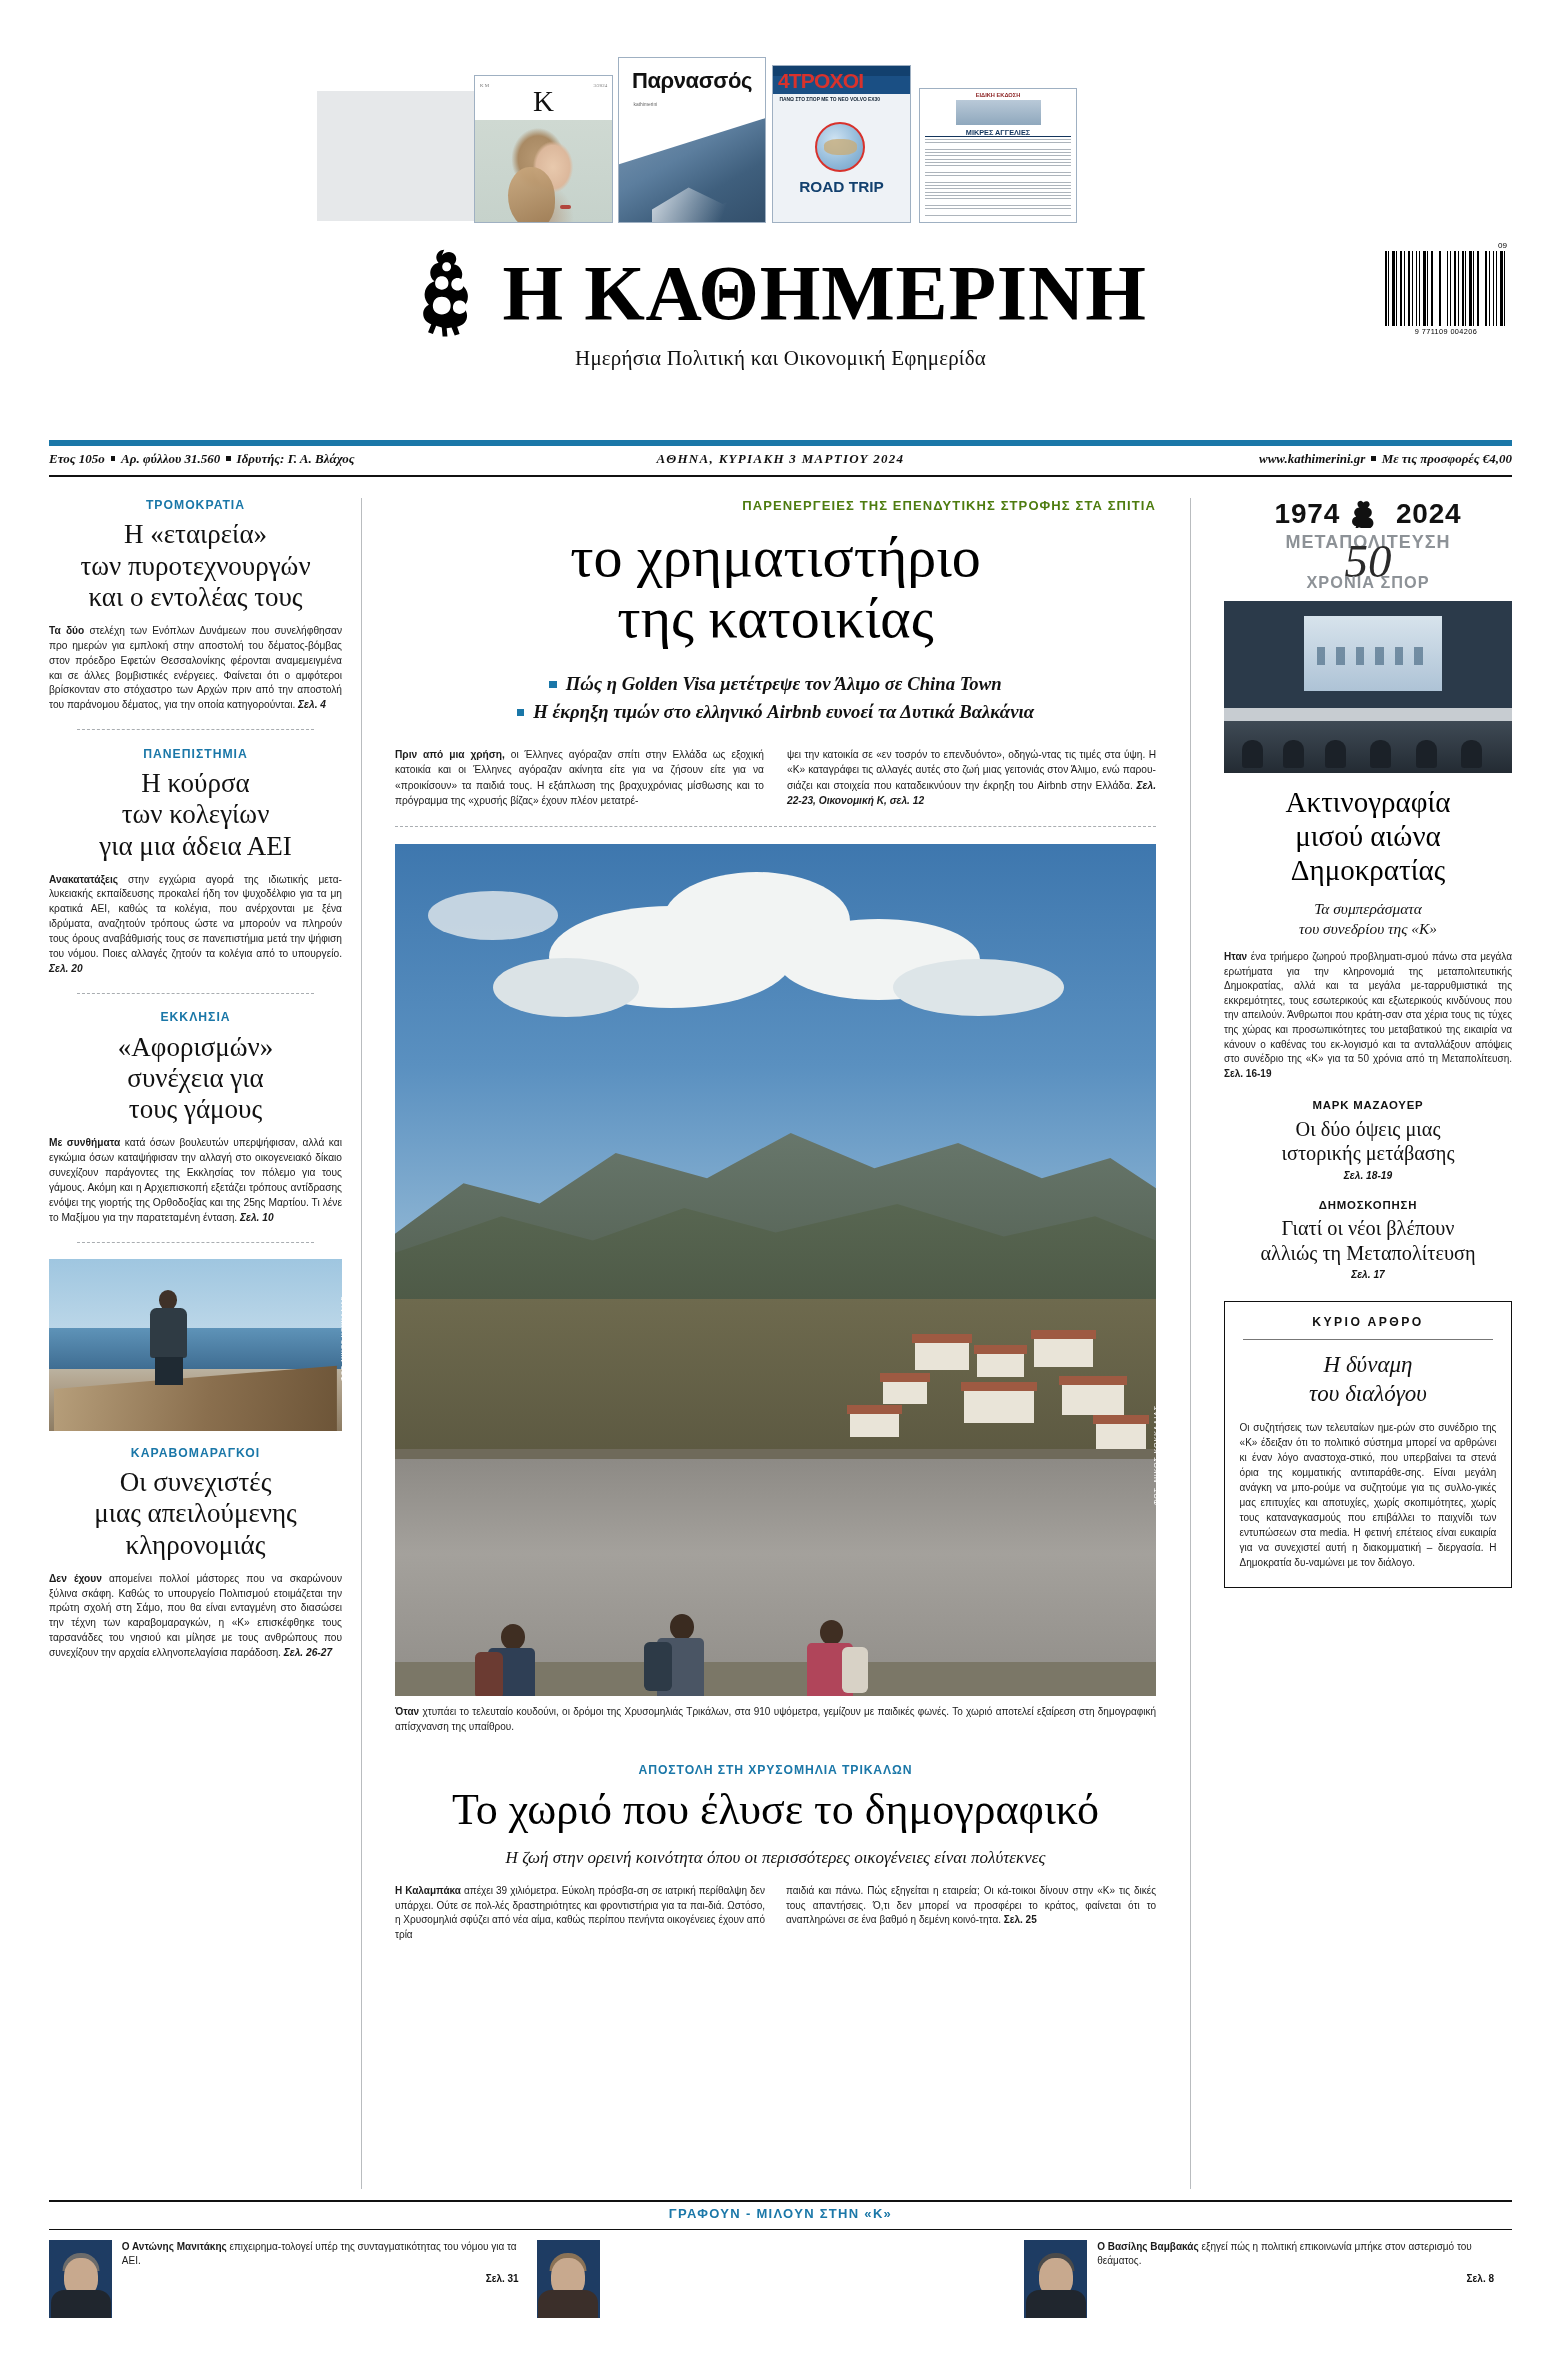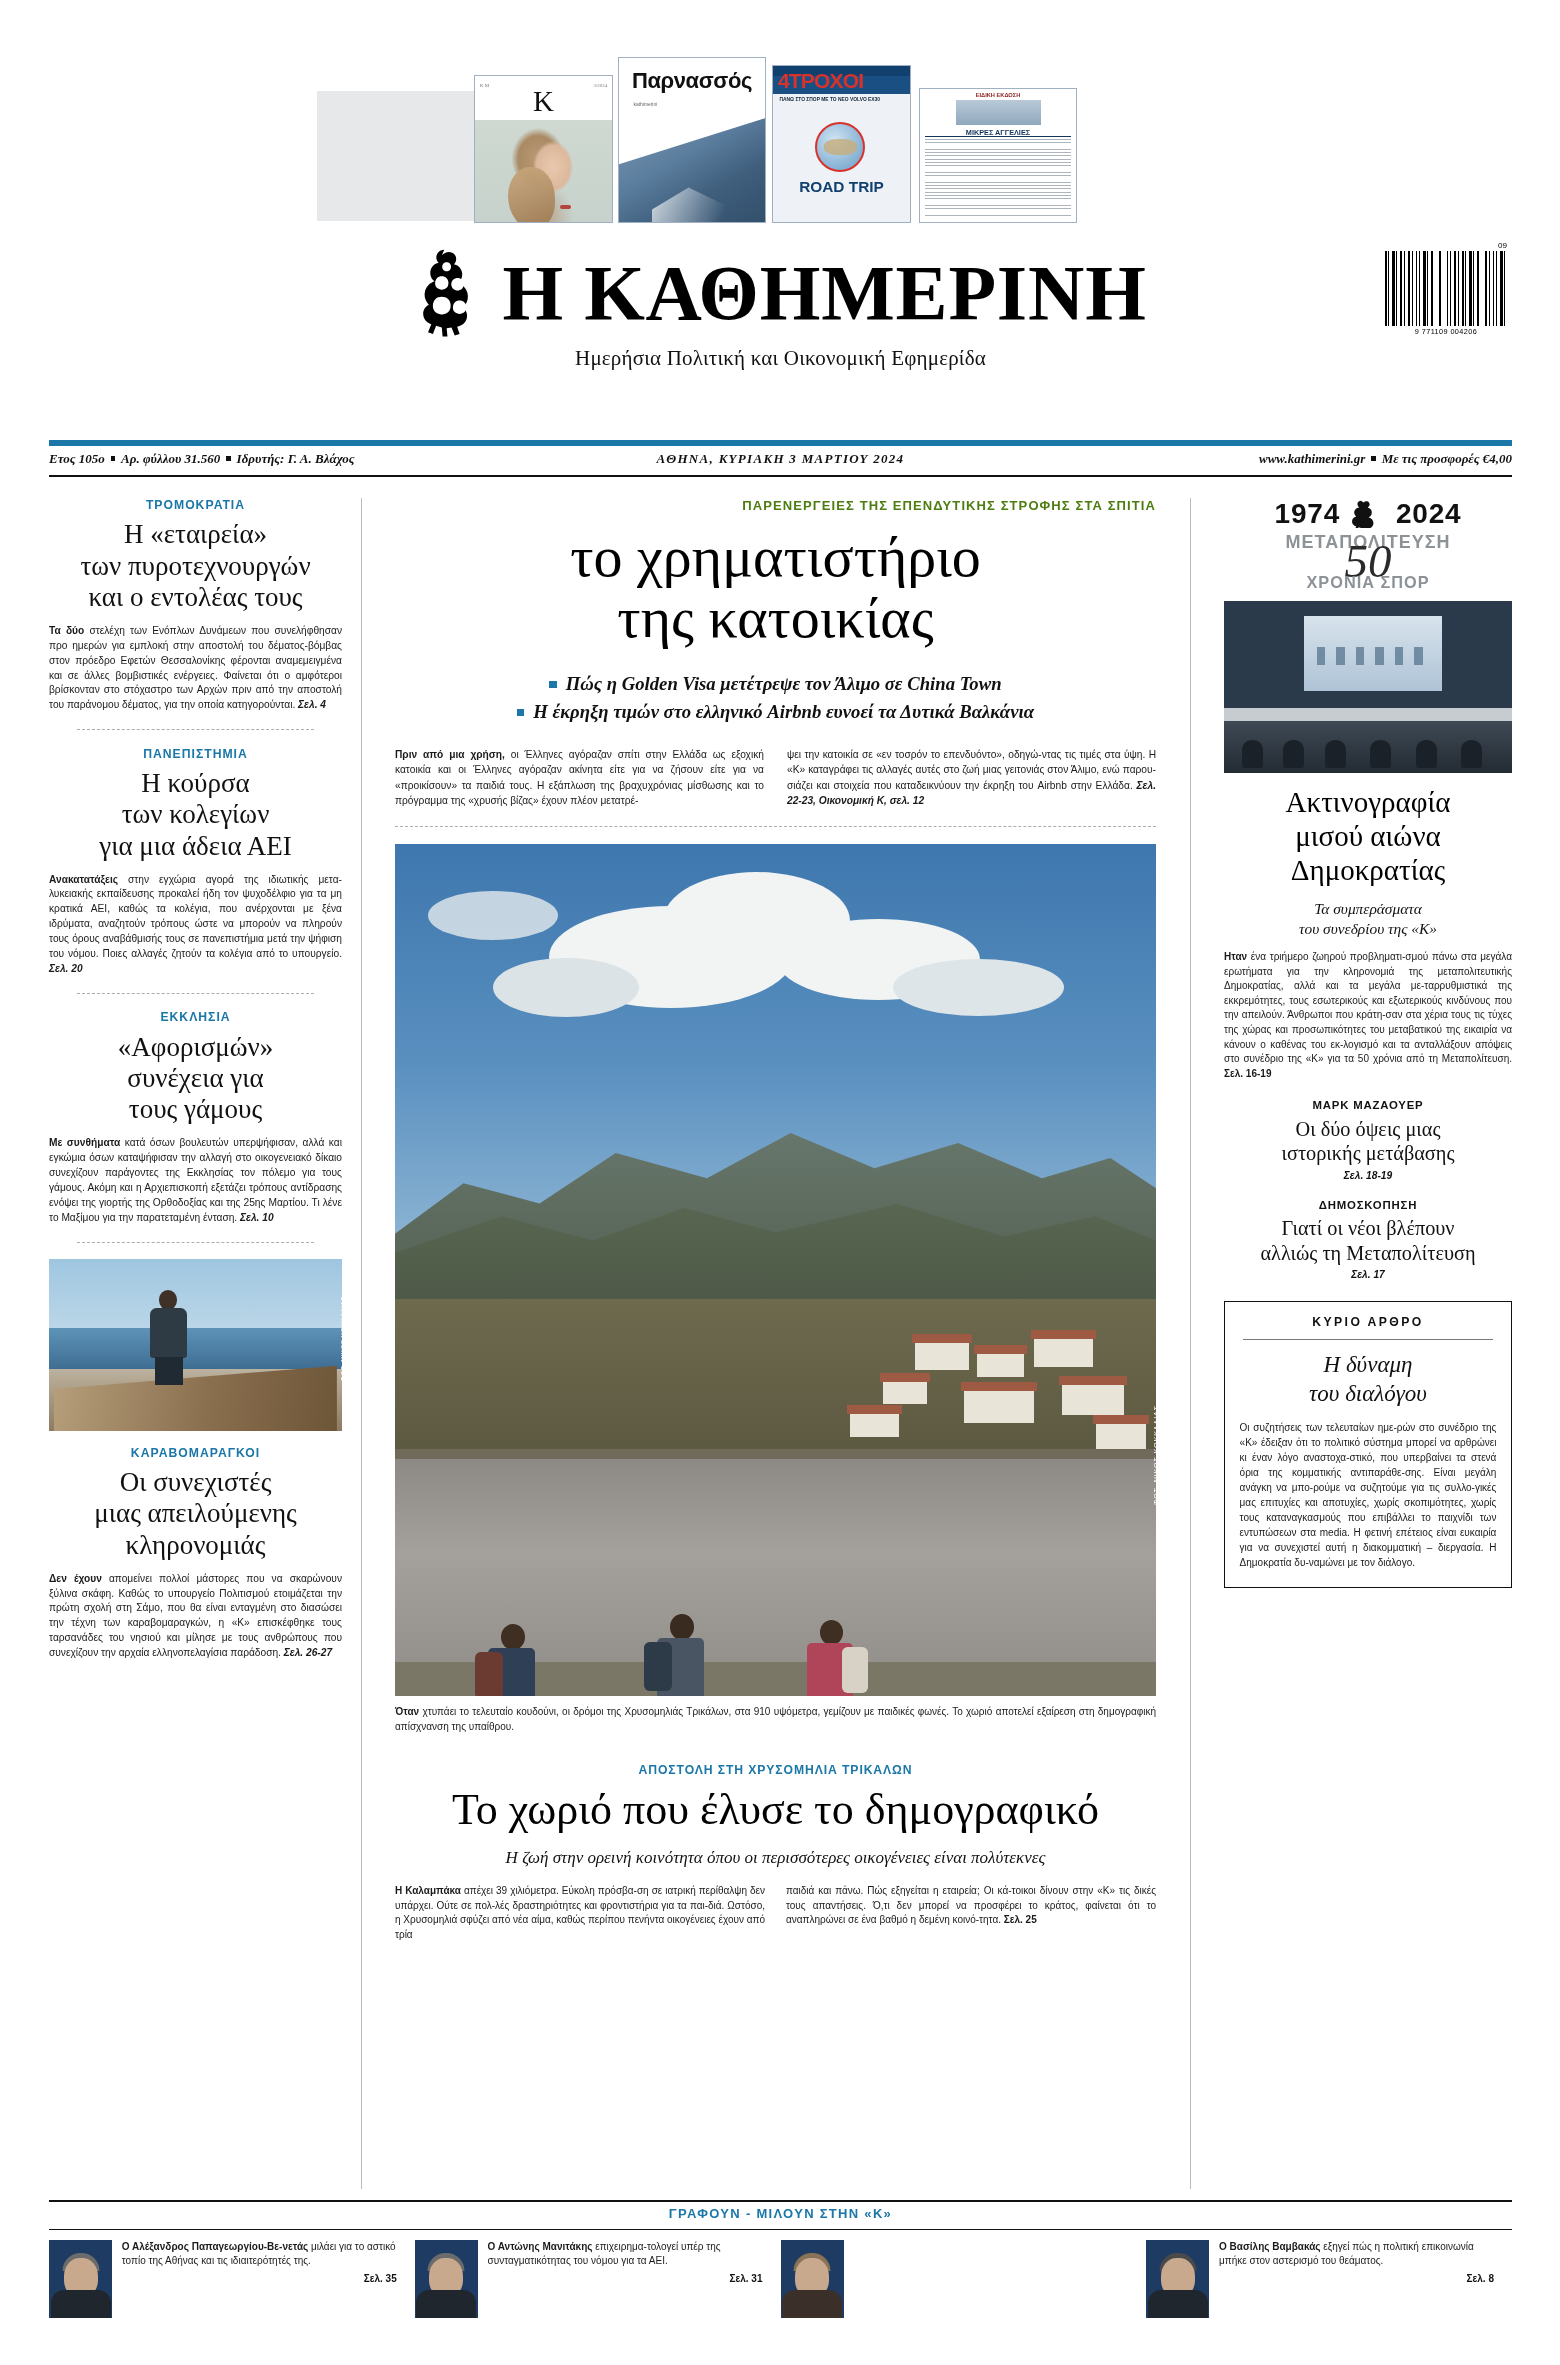"Ο Αλέξανδρος Παπαγεωργίου-Βε-νετάς" div.cnt { html: <div> <div> <div></div> <div></div> <div></div> </div> <div> <div><b>Ο Αλέξανδρος Παπαγεωργίου-Βε-νετάς</b><span> μιλάει για το αστικό τοπίο της Αθήνας και τις ιδιαιτερότητές της.</span></div> <div>Σελ. 35</div> </div> </div> -> none }
